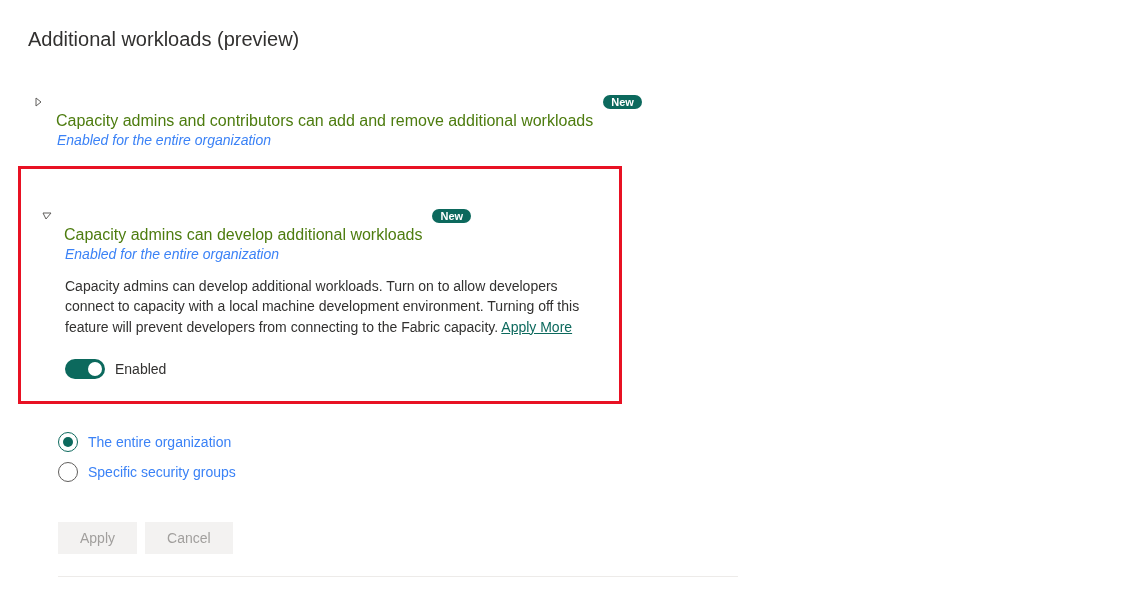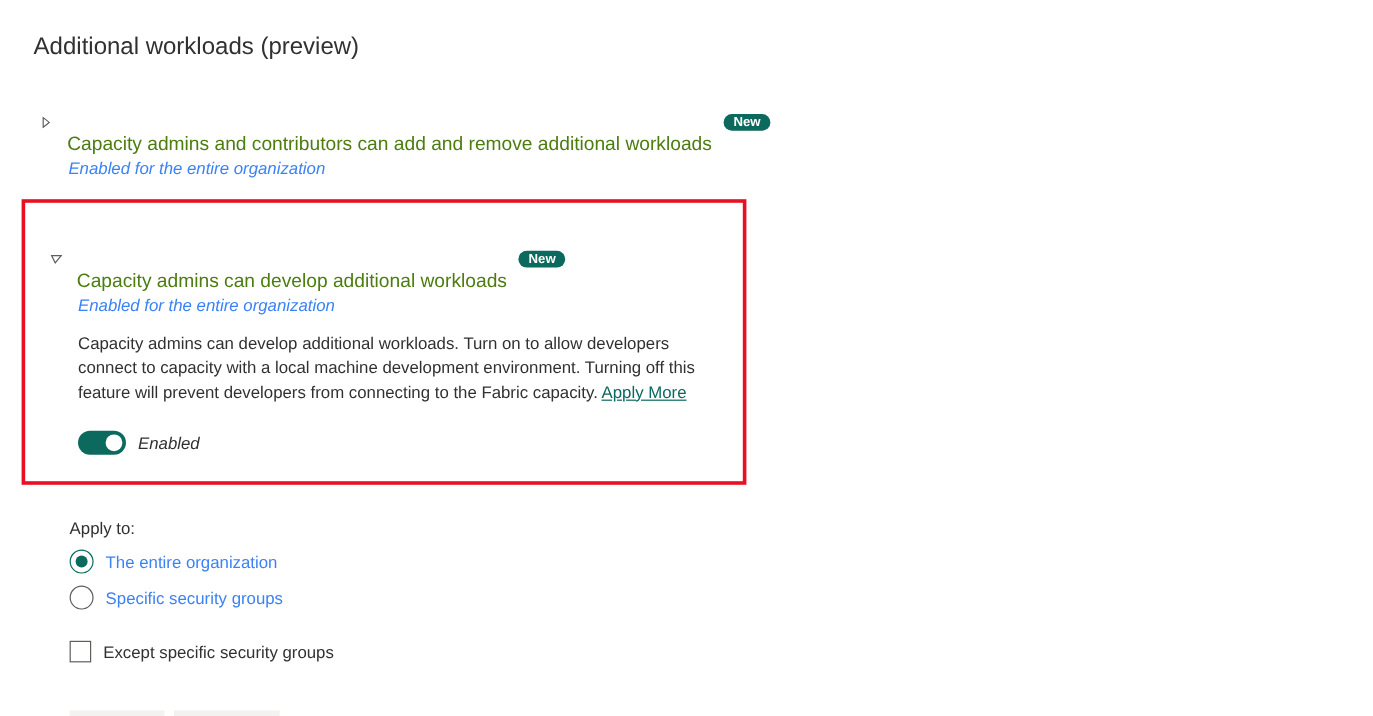"Enabled" .toggle-label { font-style: italic -> none }
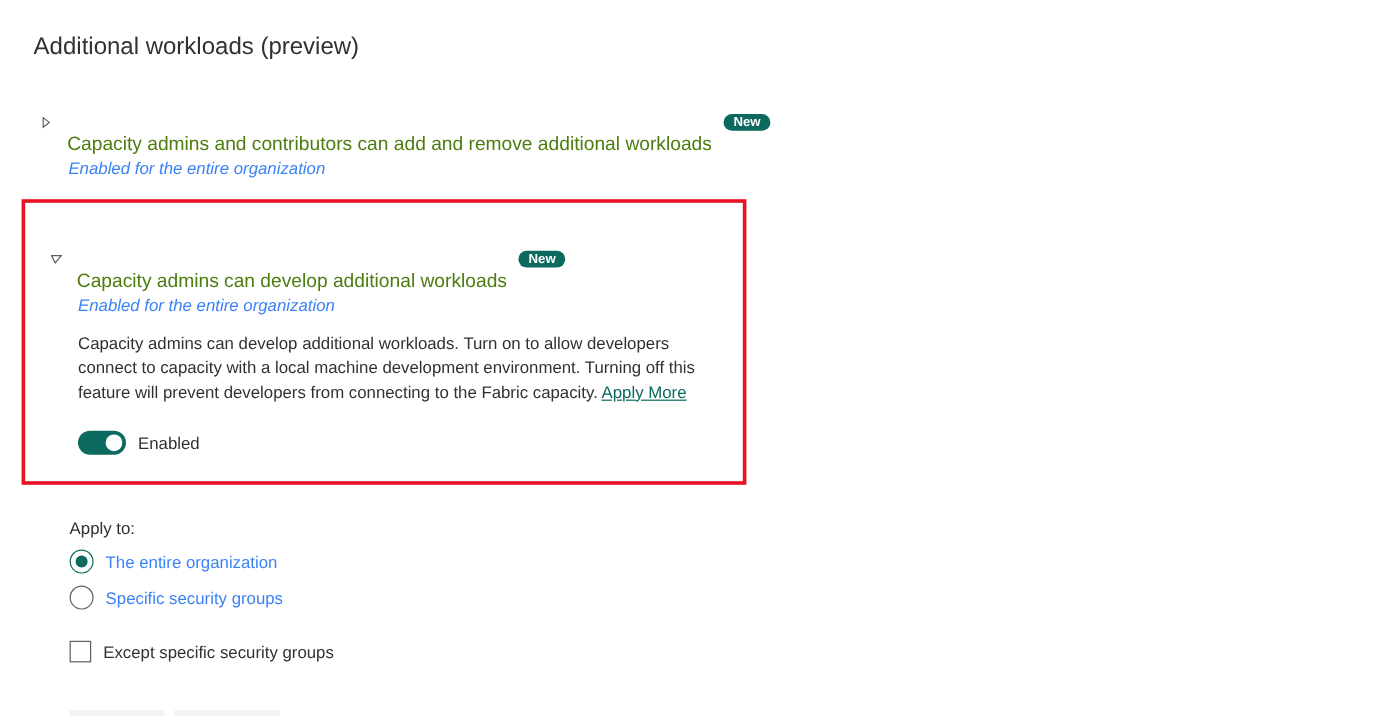"Apply to:" div.apply-title { html: <div>Apply to:</div> -> none }
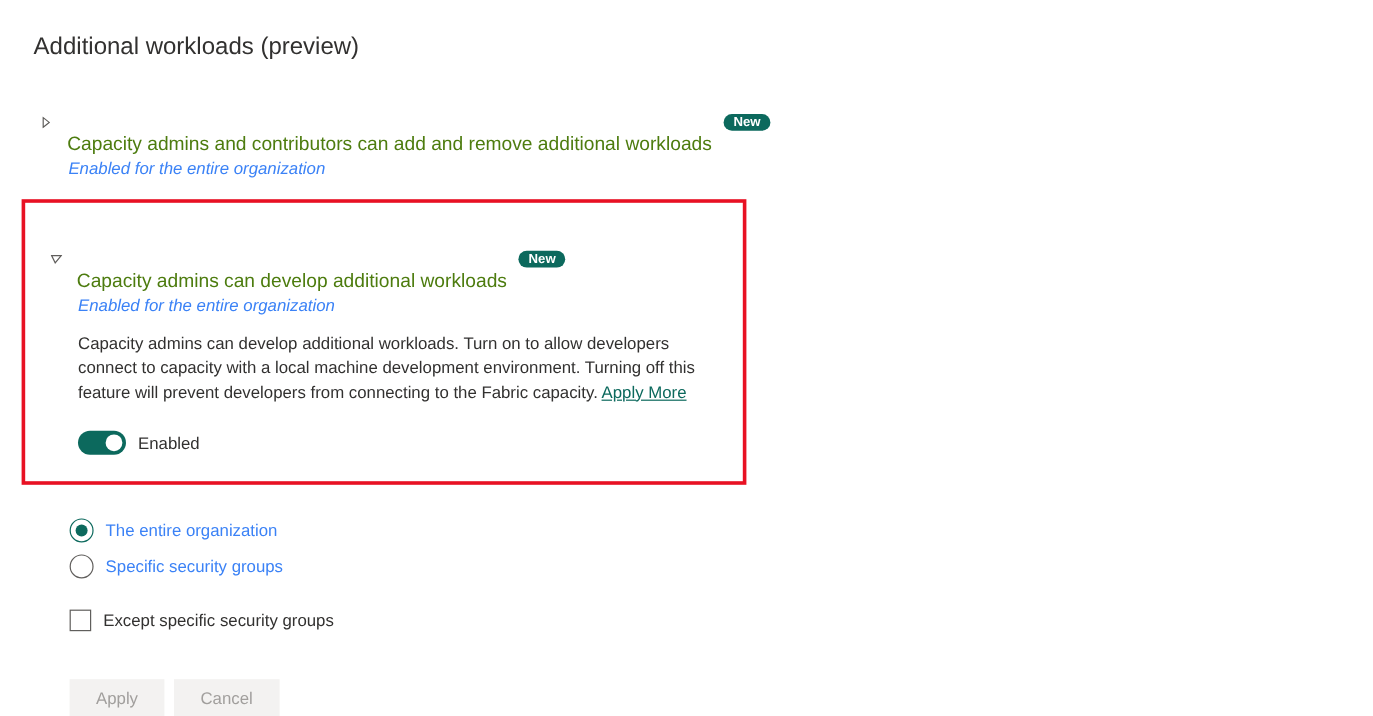"Except specific security groups" div.checkbox-row { html: <div> <span></span> <span>Except specific security groups</span> </div> -> none }
